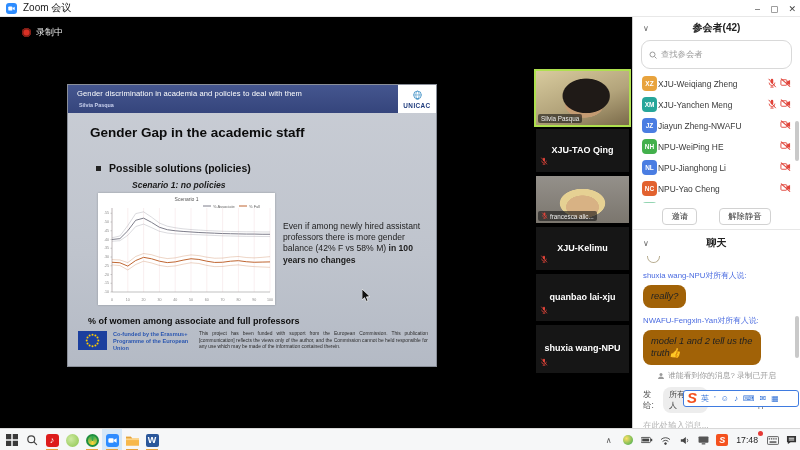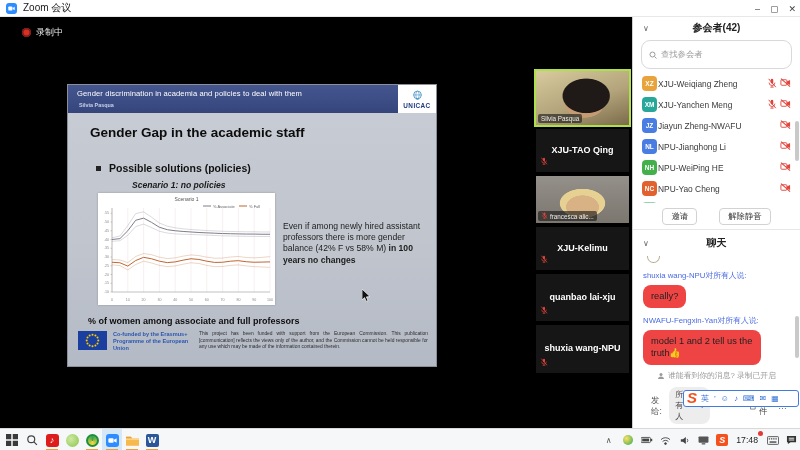"NPU-Jianghong Li" div.prow { order: before "NPU-WeiPing HE" -> after "NPU-WeiPing HE" }
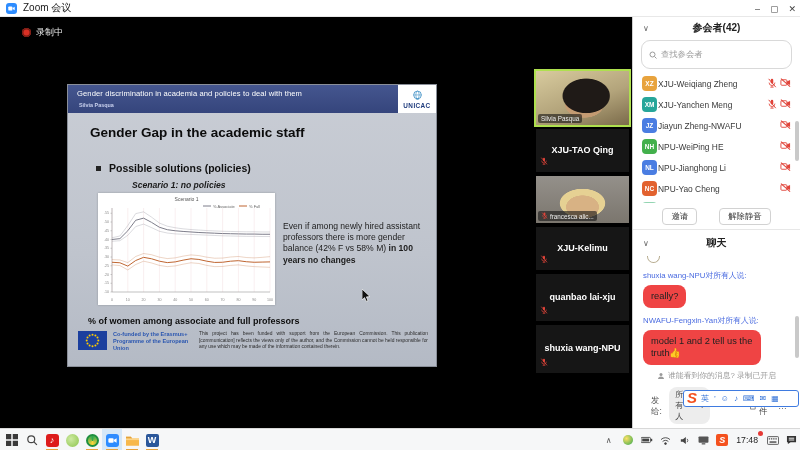"really?" .bubble { background: #ef4444 -> #a16207; font-style: none -> italic }
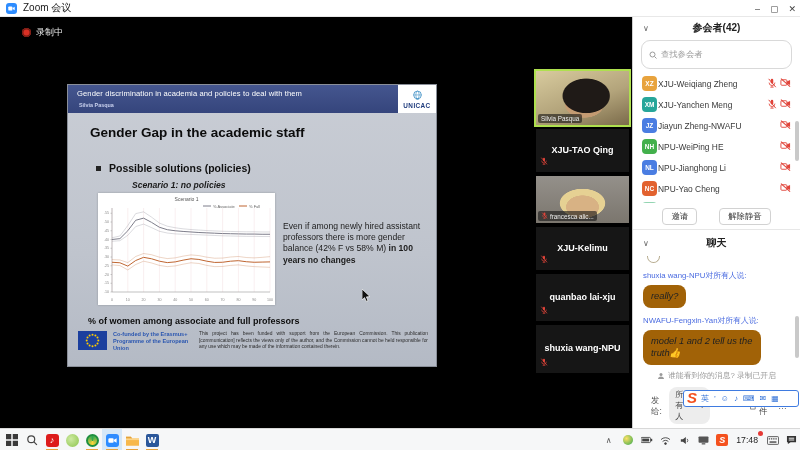"发给:" .sendrow .lbl { margin-left: 8px -> none }
